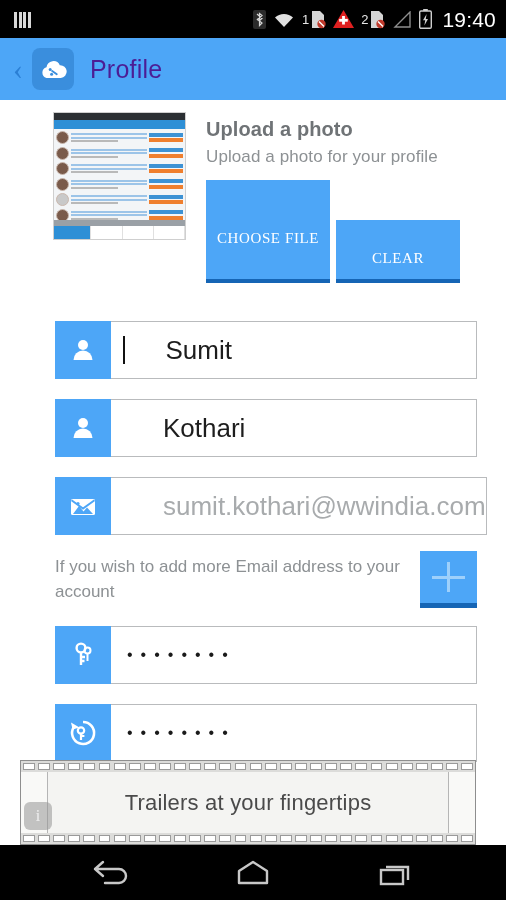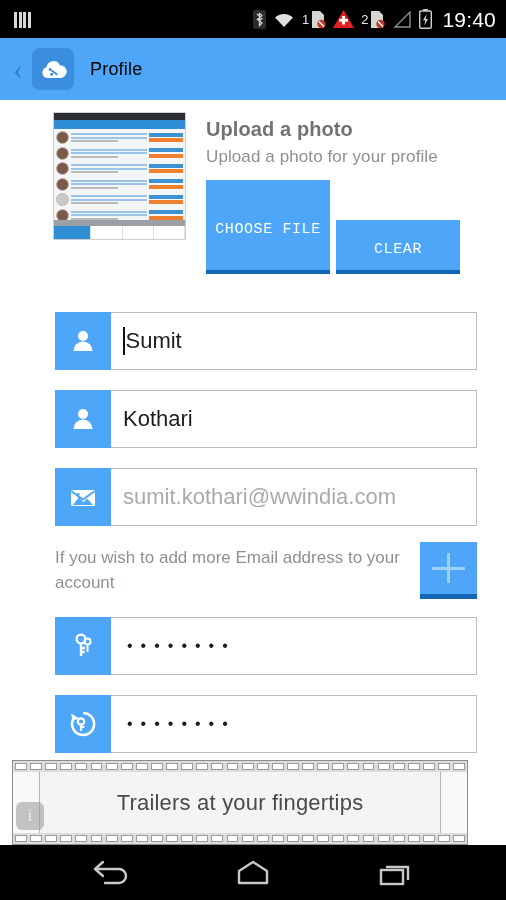"Profile" .app-title { color: #000000 -> #4c1d95; font-size: 18px -> 25px }
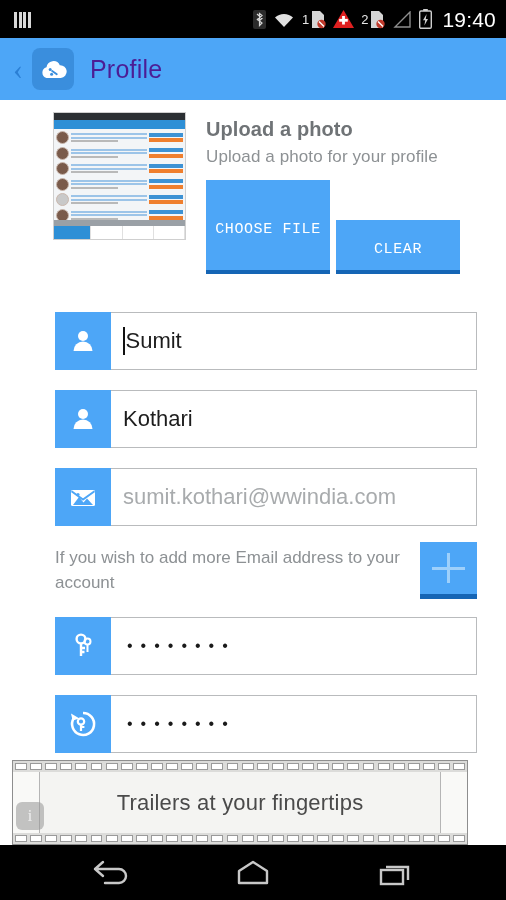"CHOOSE FILE" .flat-btn { font-family: Liberation Mono, monospace -> Liberation Serif, serif; padding: 21px 0 12px 0 -> 30px 0 12px 0 }
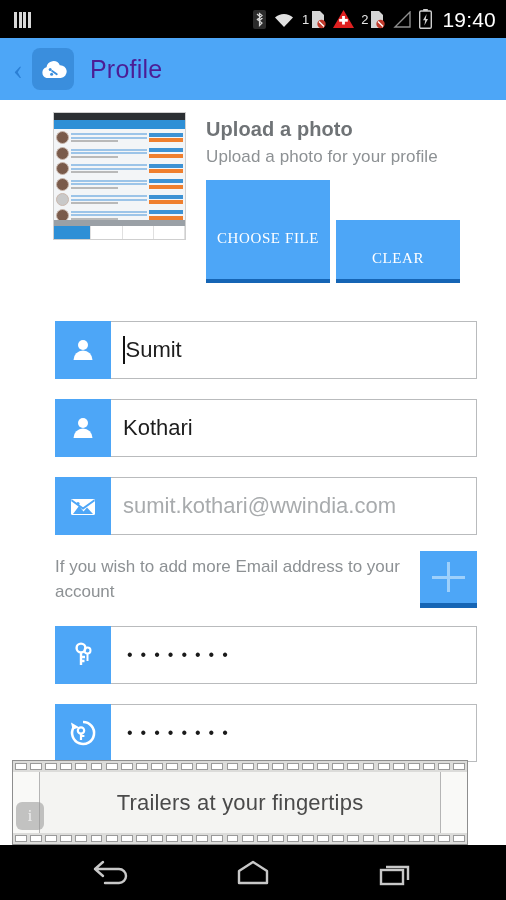"Sumit" .f-val { font-size: 22px -> 26px; padding-left: none -> 40px }
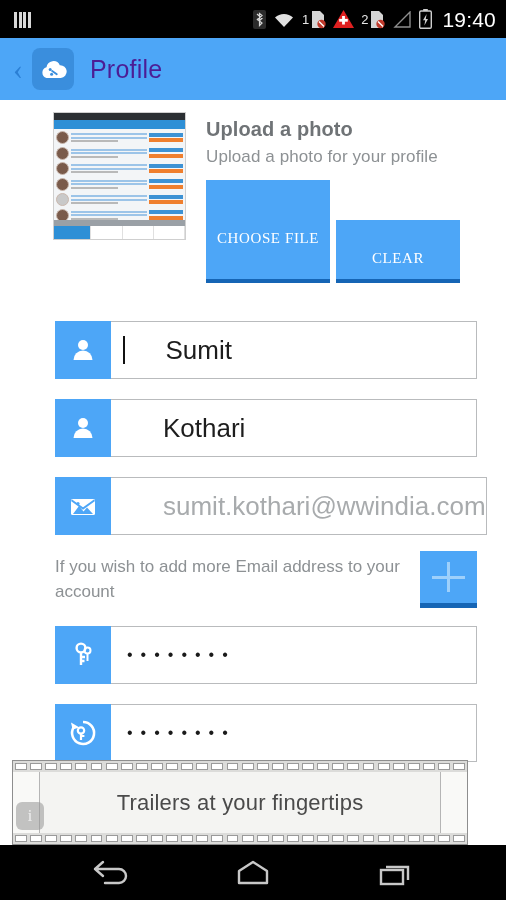"Trailers at your fingertips" .ad { left: 12px -> 20px }
